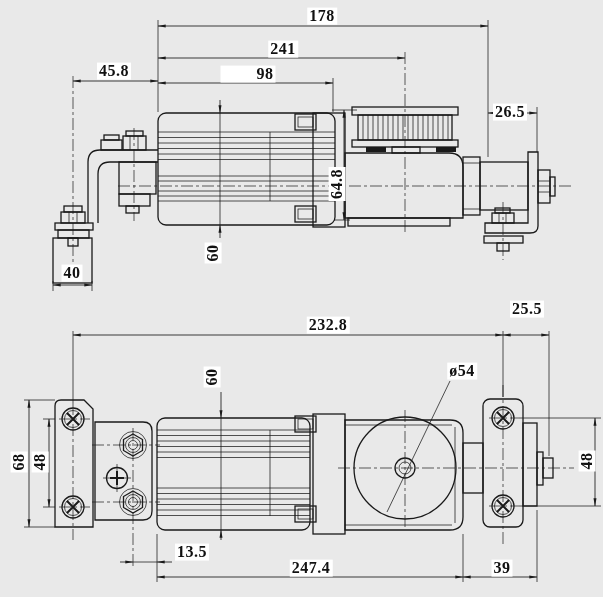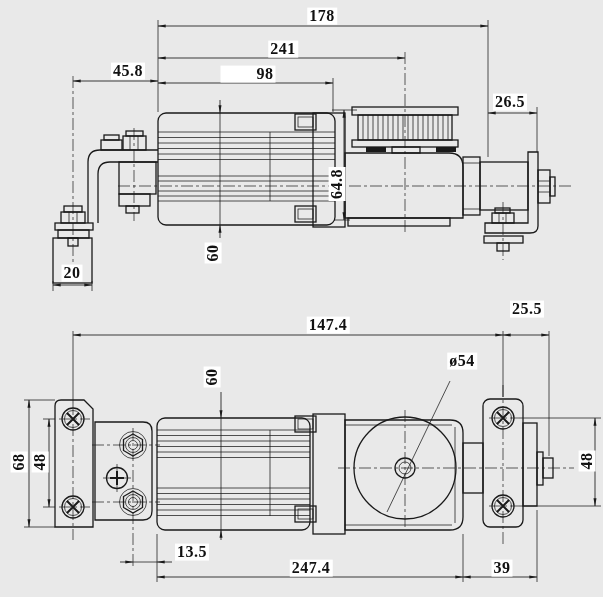"45.8" div.dim-label { left: 128px -> 114px }
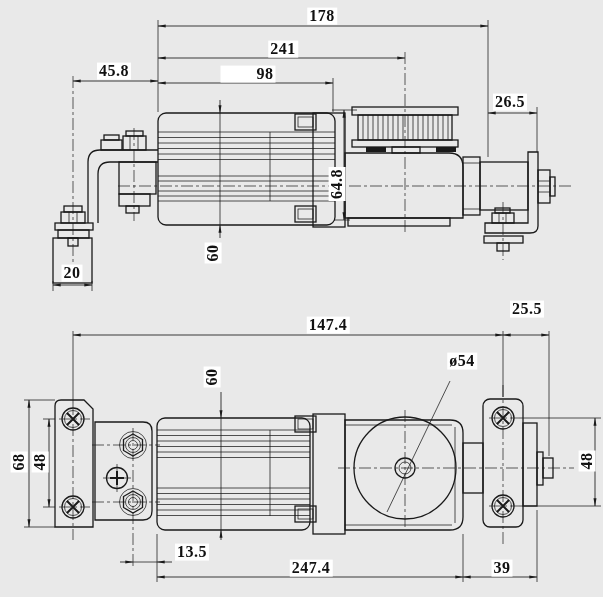"26.5" div.dim-label { top: 102px -> 112px }
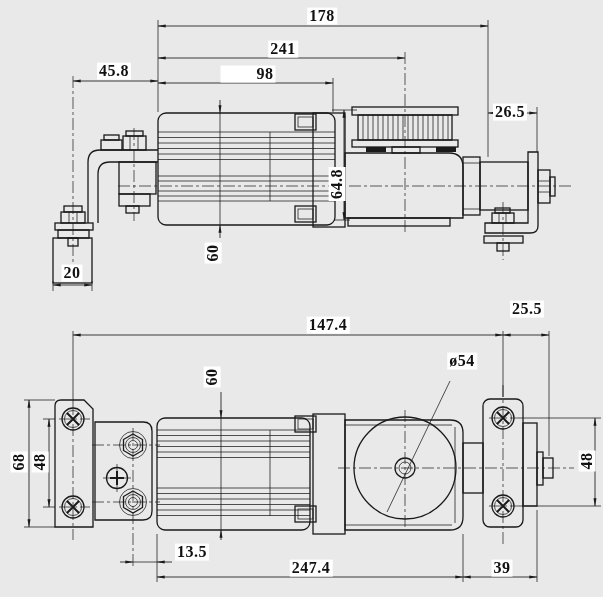"20" div.dim-label { text: 20 -> 40 }
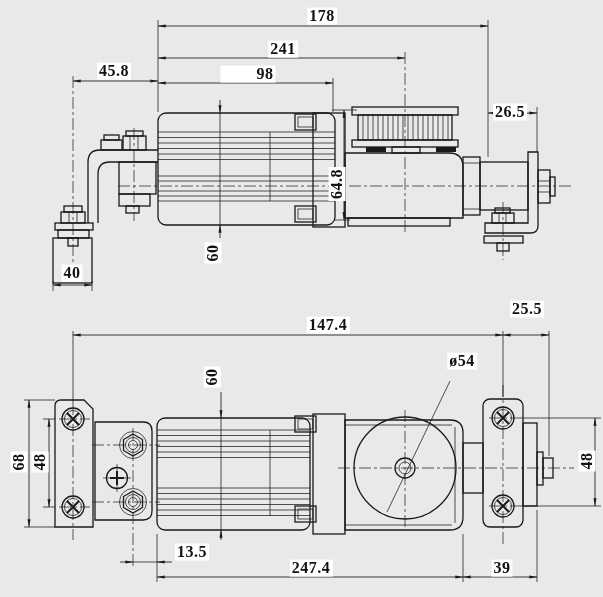"147.4" div.dim-label { text: 147.4 -> 232.8 }
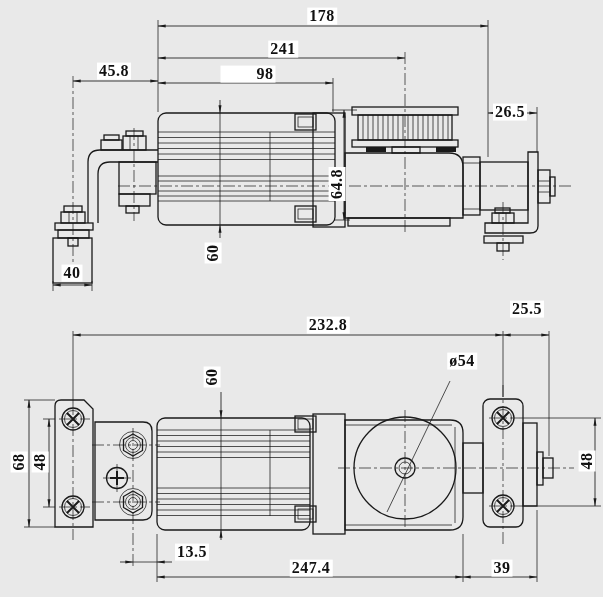"ø54" div.dim-label { top: 361px -> 371px }
